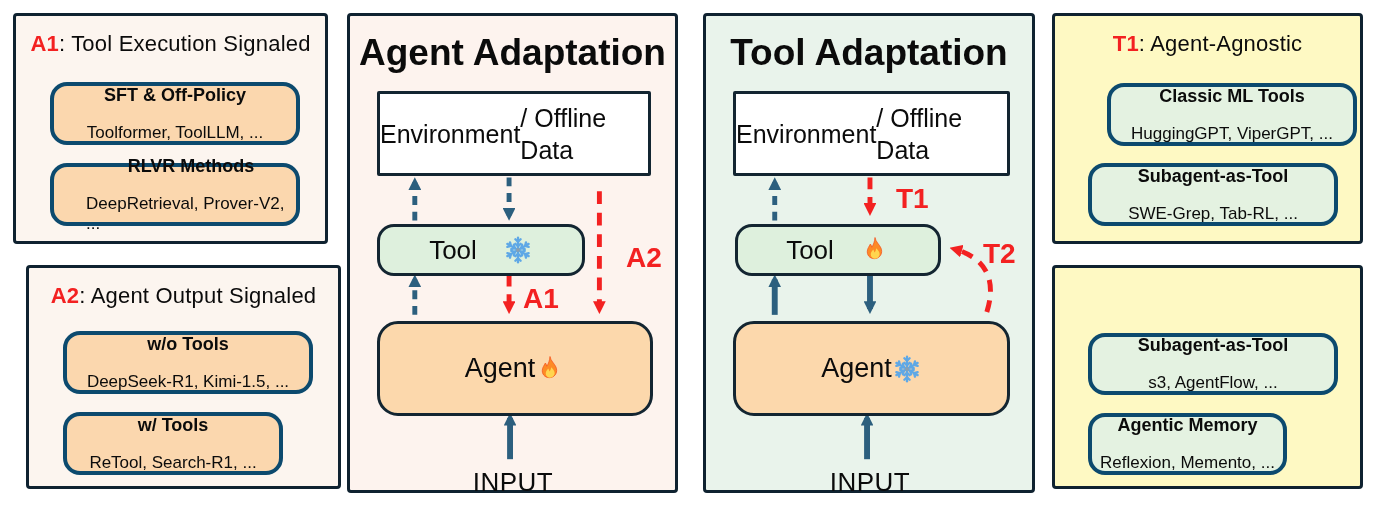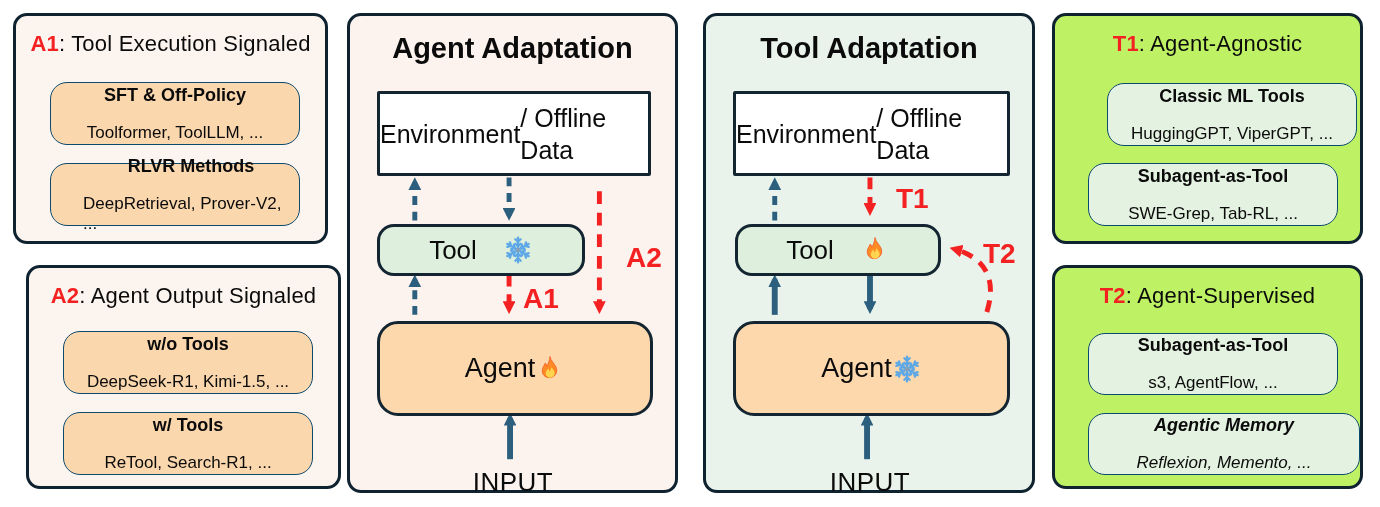"A1: Tool Execution Signaled" .panel { border-radius: 14px -> 4px }
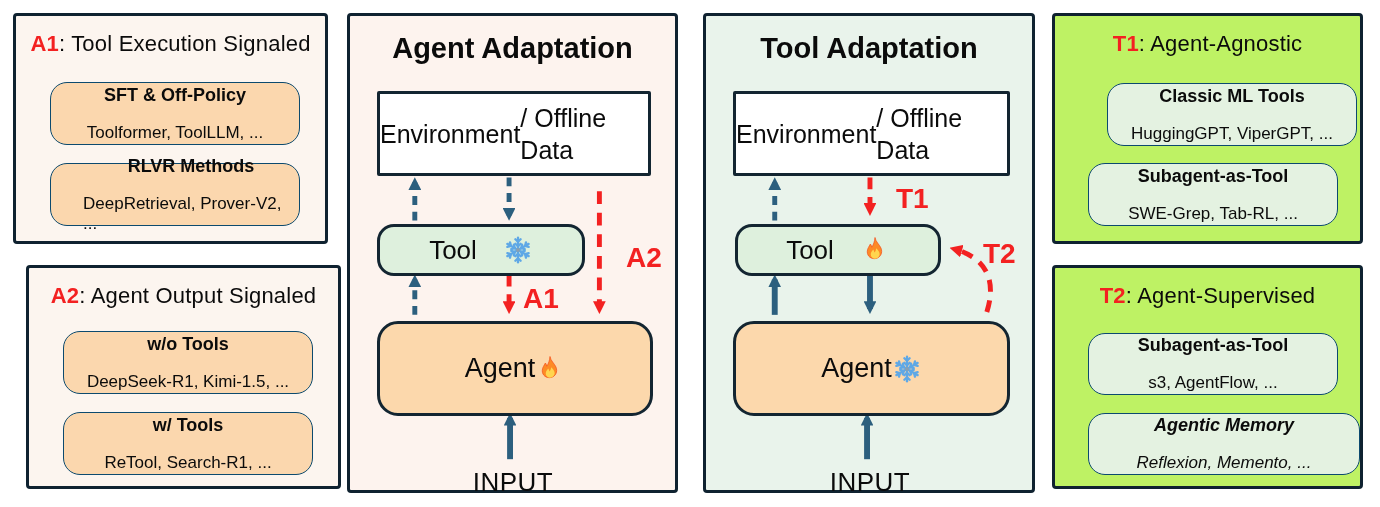"Agent Adaptation" .flow-title { font-size: 29px -> 37px }
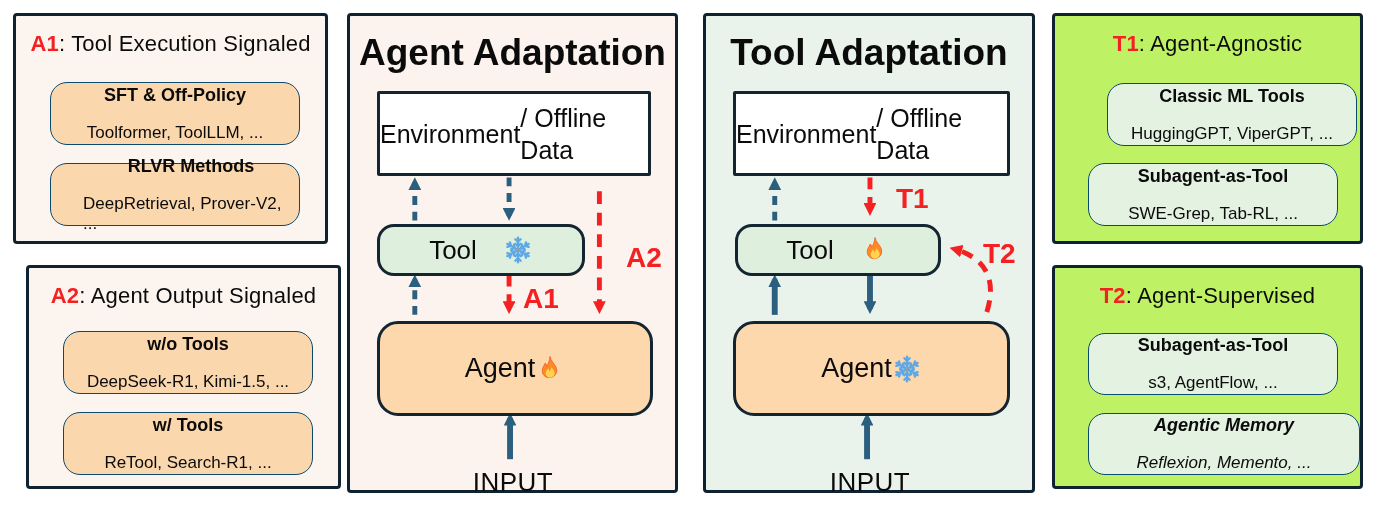"T1: Agent-Agnostic" .greenish { background: #bef264 -> #fef9c3 }
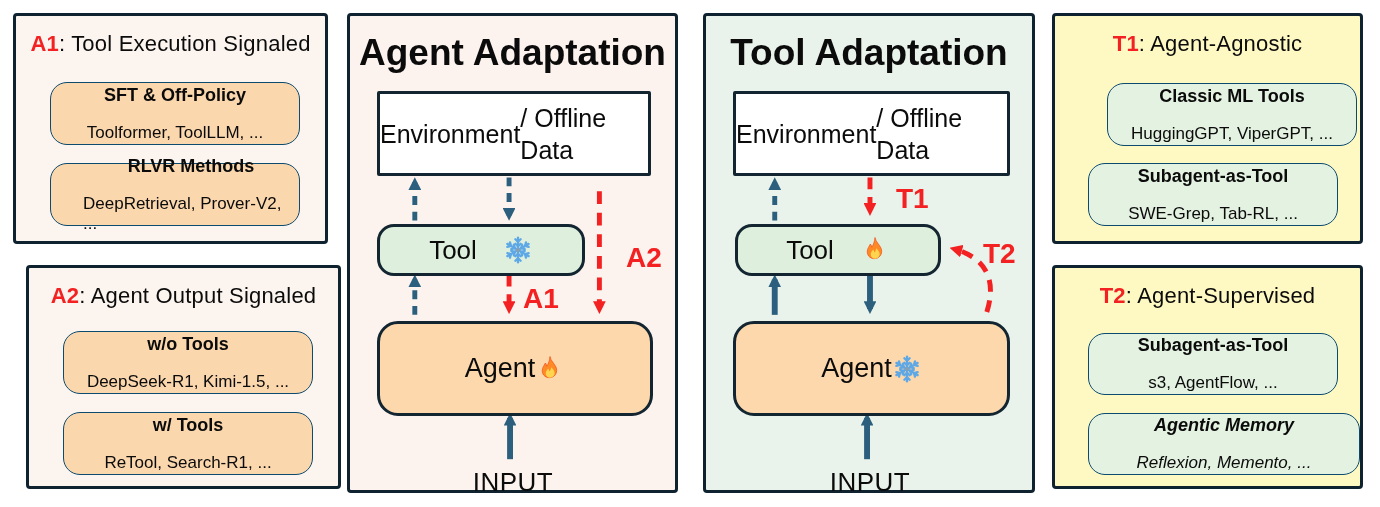"SFT & Off-Policy" .pill { border: 1px solid #0c4a6e -> 4px solid #0c4a6e }
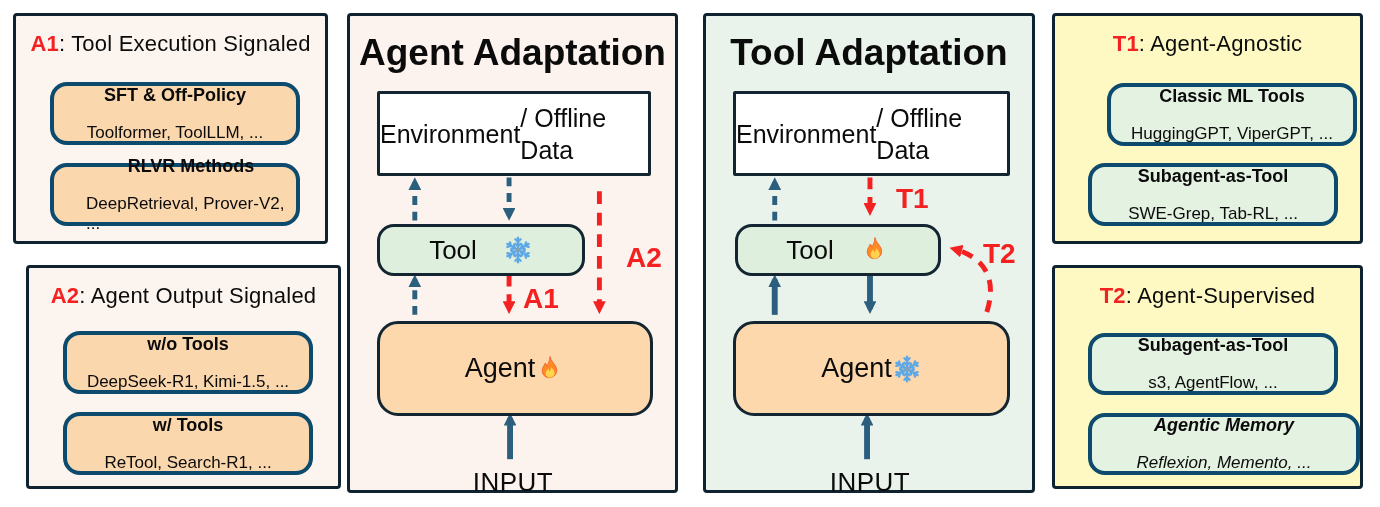"T2: Agent-Supervised" div.list-title { html: <div> <span>T2</span><span>: Agent-Supervised</span> </div> -> none }
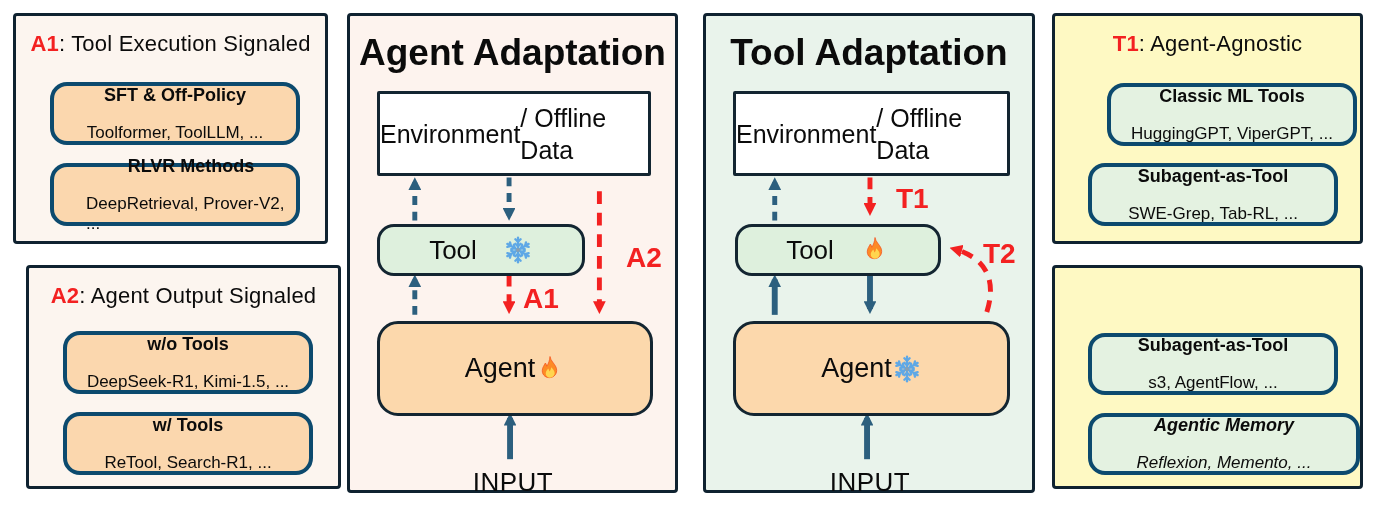"w/ Tools" div.pill { width: 250px -> 220px }
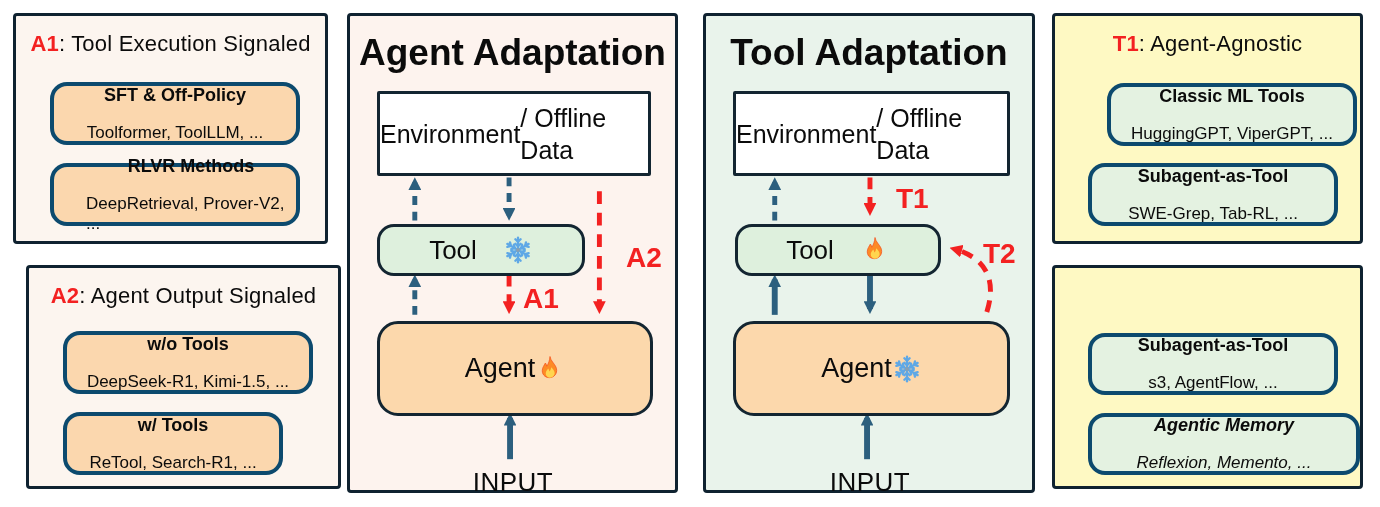"Agentic Memory" div.pill { font-style: italic -> none; width: 272px -> 199px }
